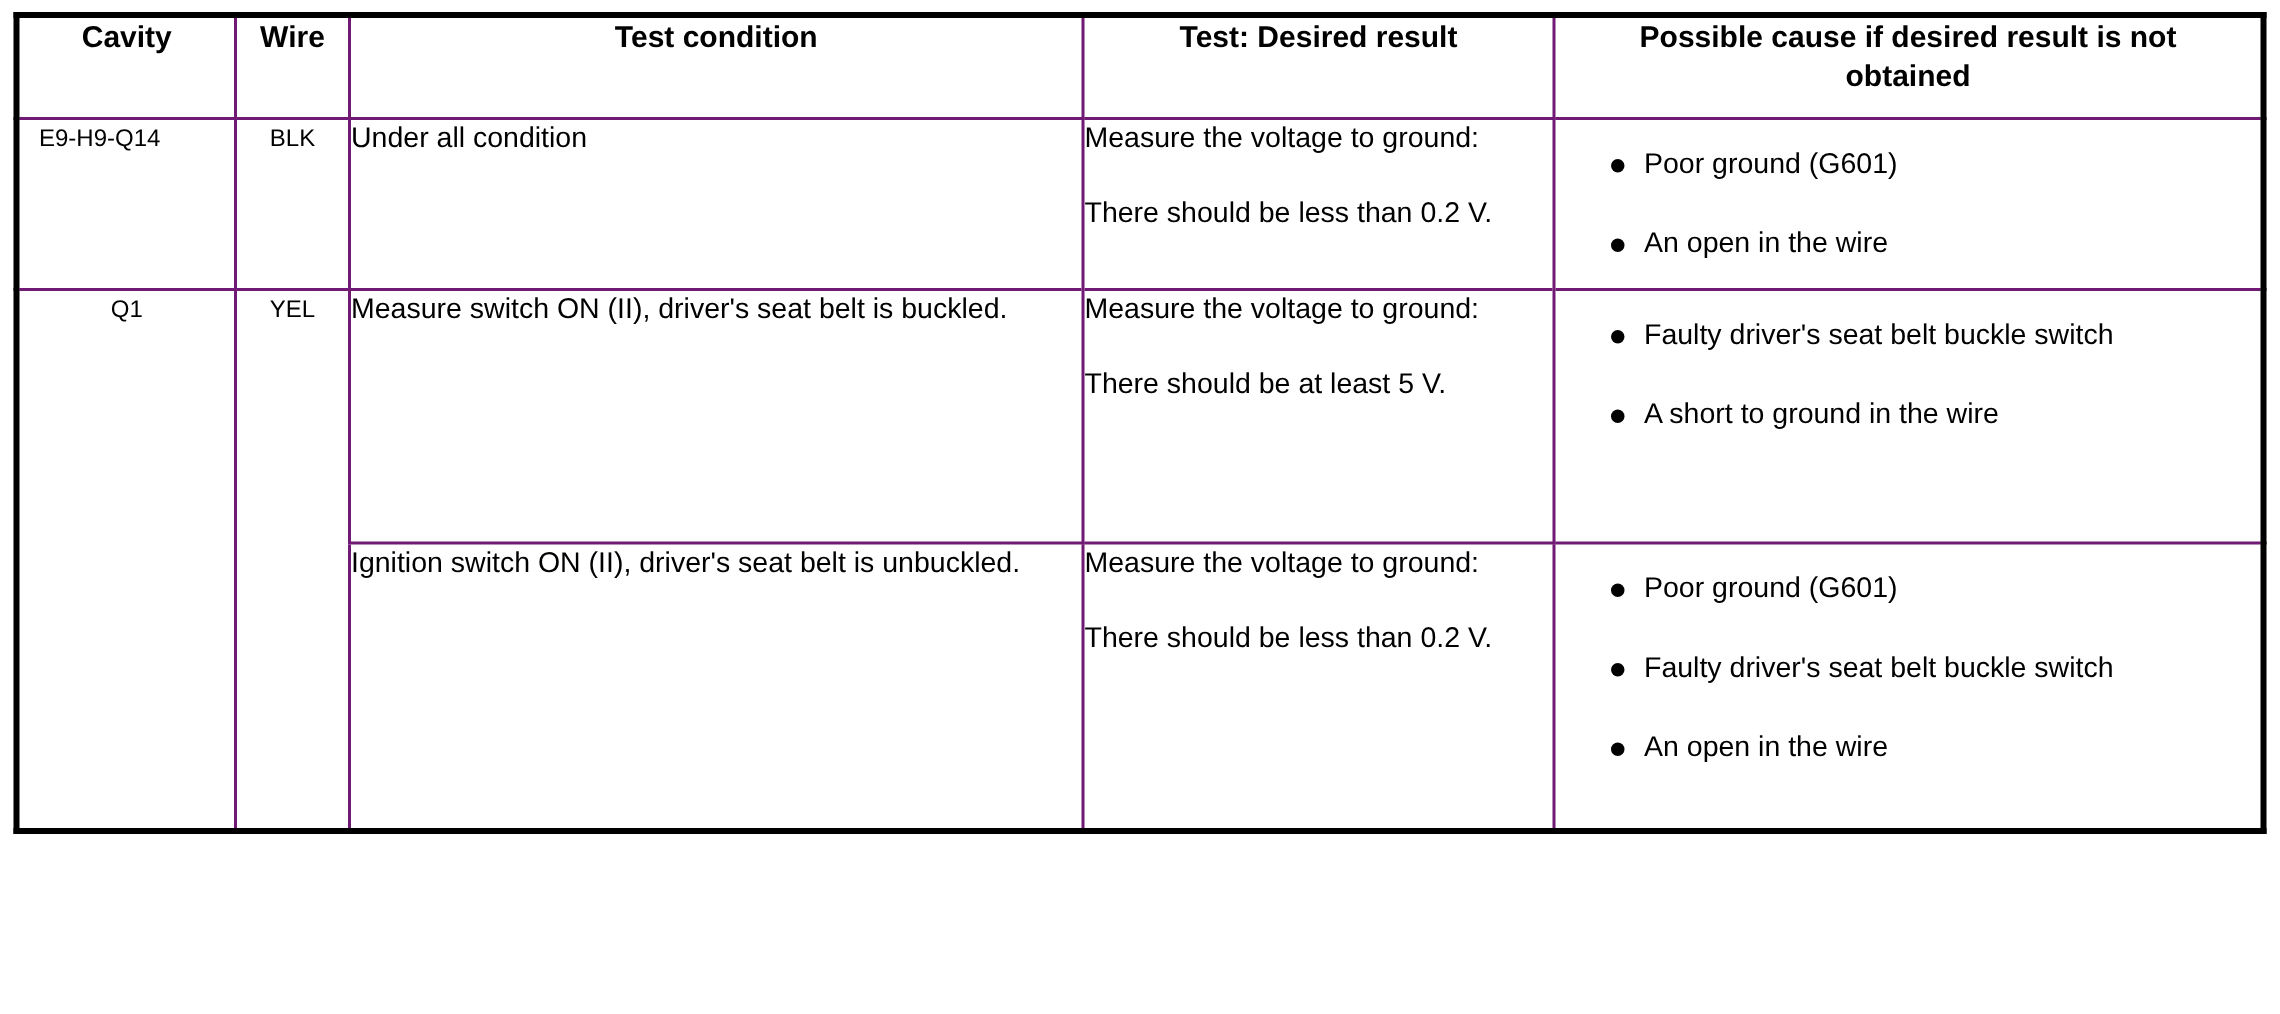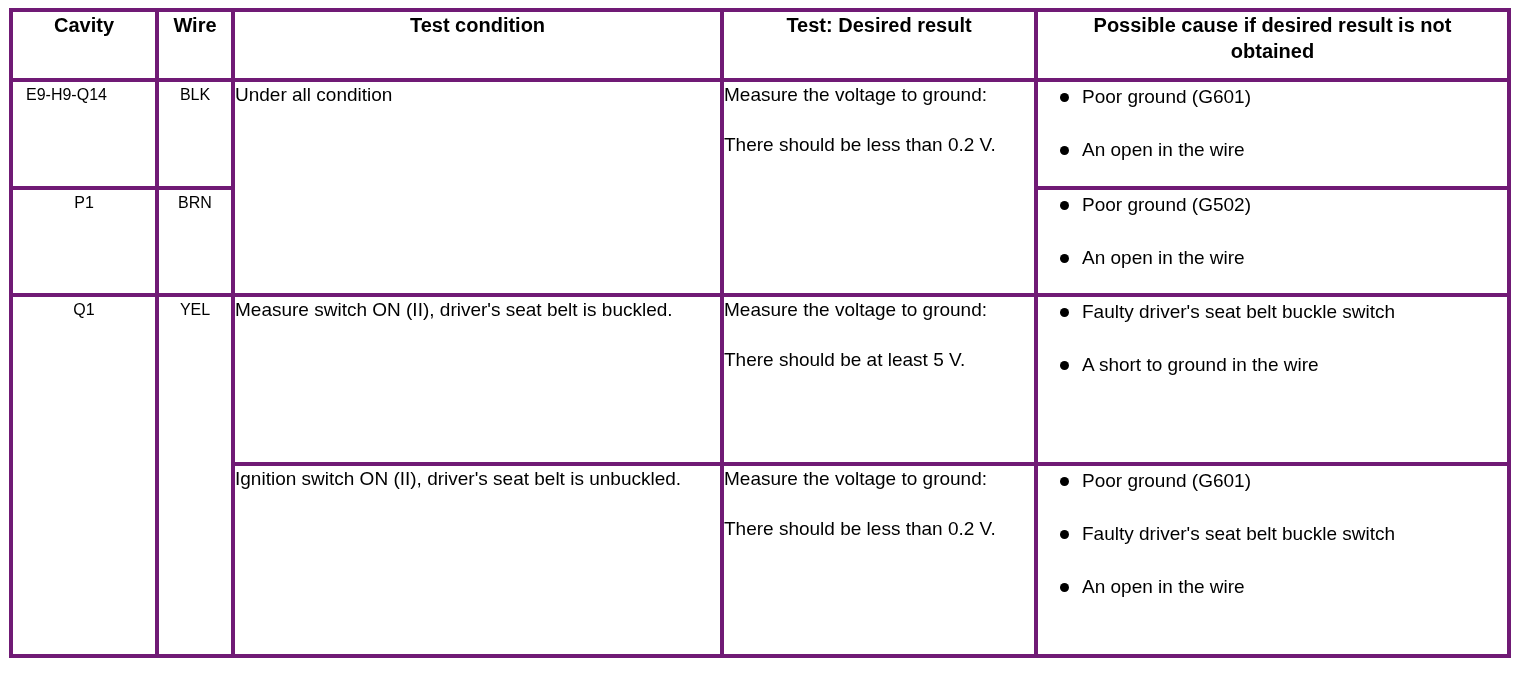"Cavity" table.diag td, table.diag th { border: 4px solid #701a75 -> 2px solid #701a75 }
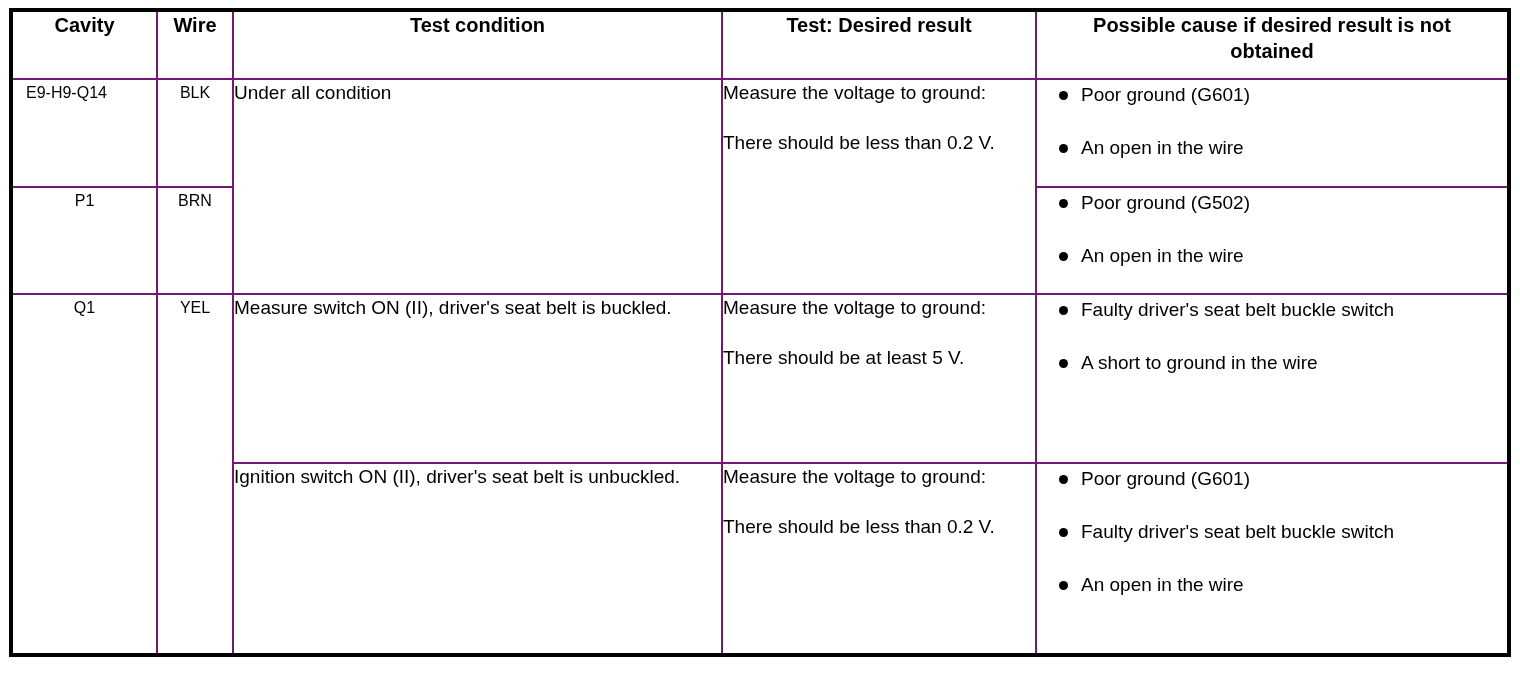"Poor ground (G601)" ul.causes { margin: 2px -> 17px }
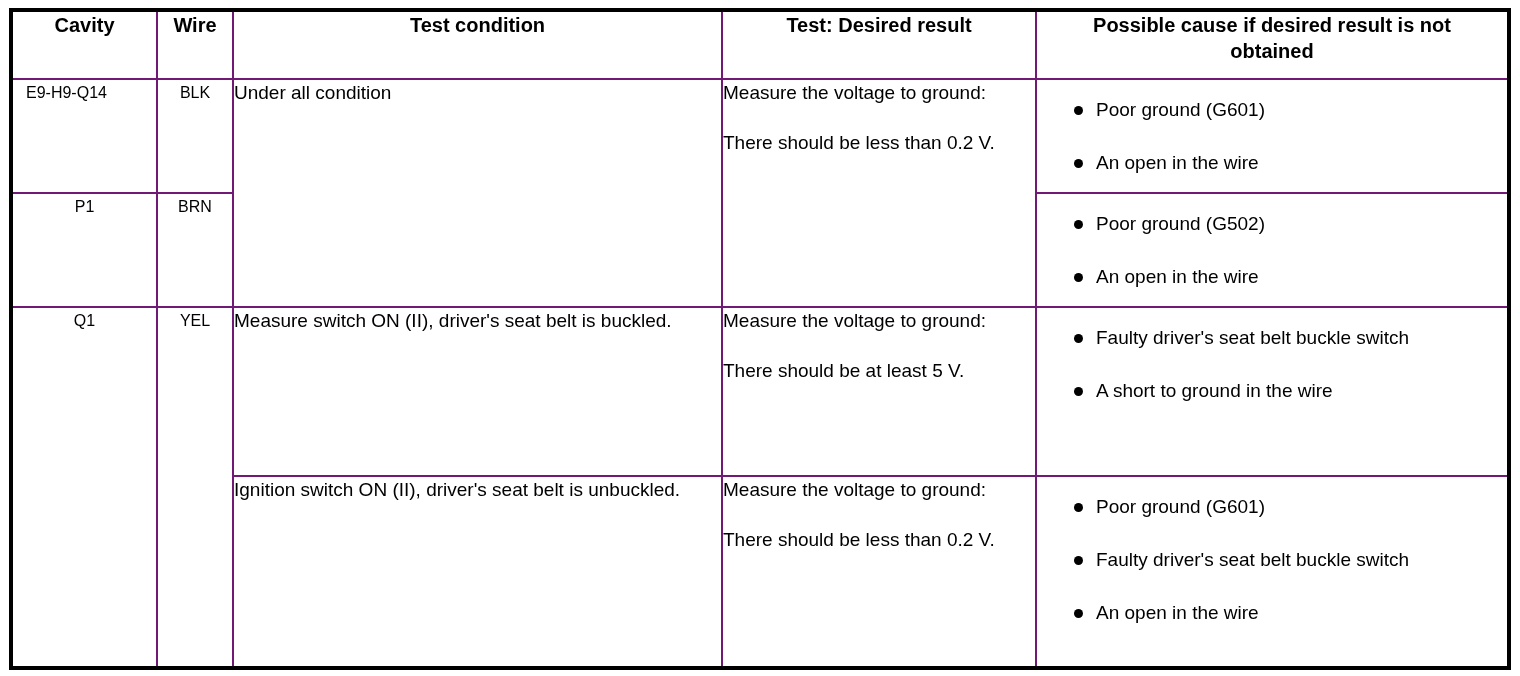"P1" tr.rowh-2 { html: <tr> <td>P1</td> <td>BRN</td> <td></td> <td> <p></p> <p></p> </td> <td> <ul> <li><span></span><span>Poor ground (G502)</span></li> <li><span></span><span>An open in the wire</span></li> </ul> </td> </tr> -> none }
